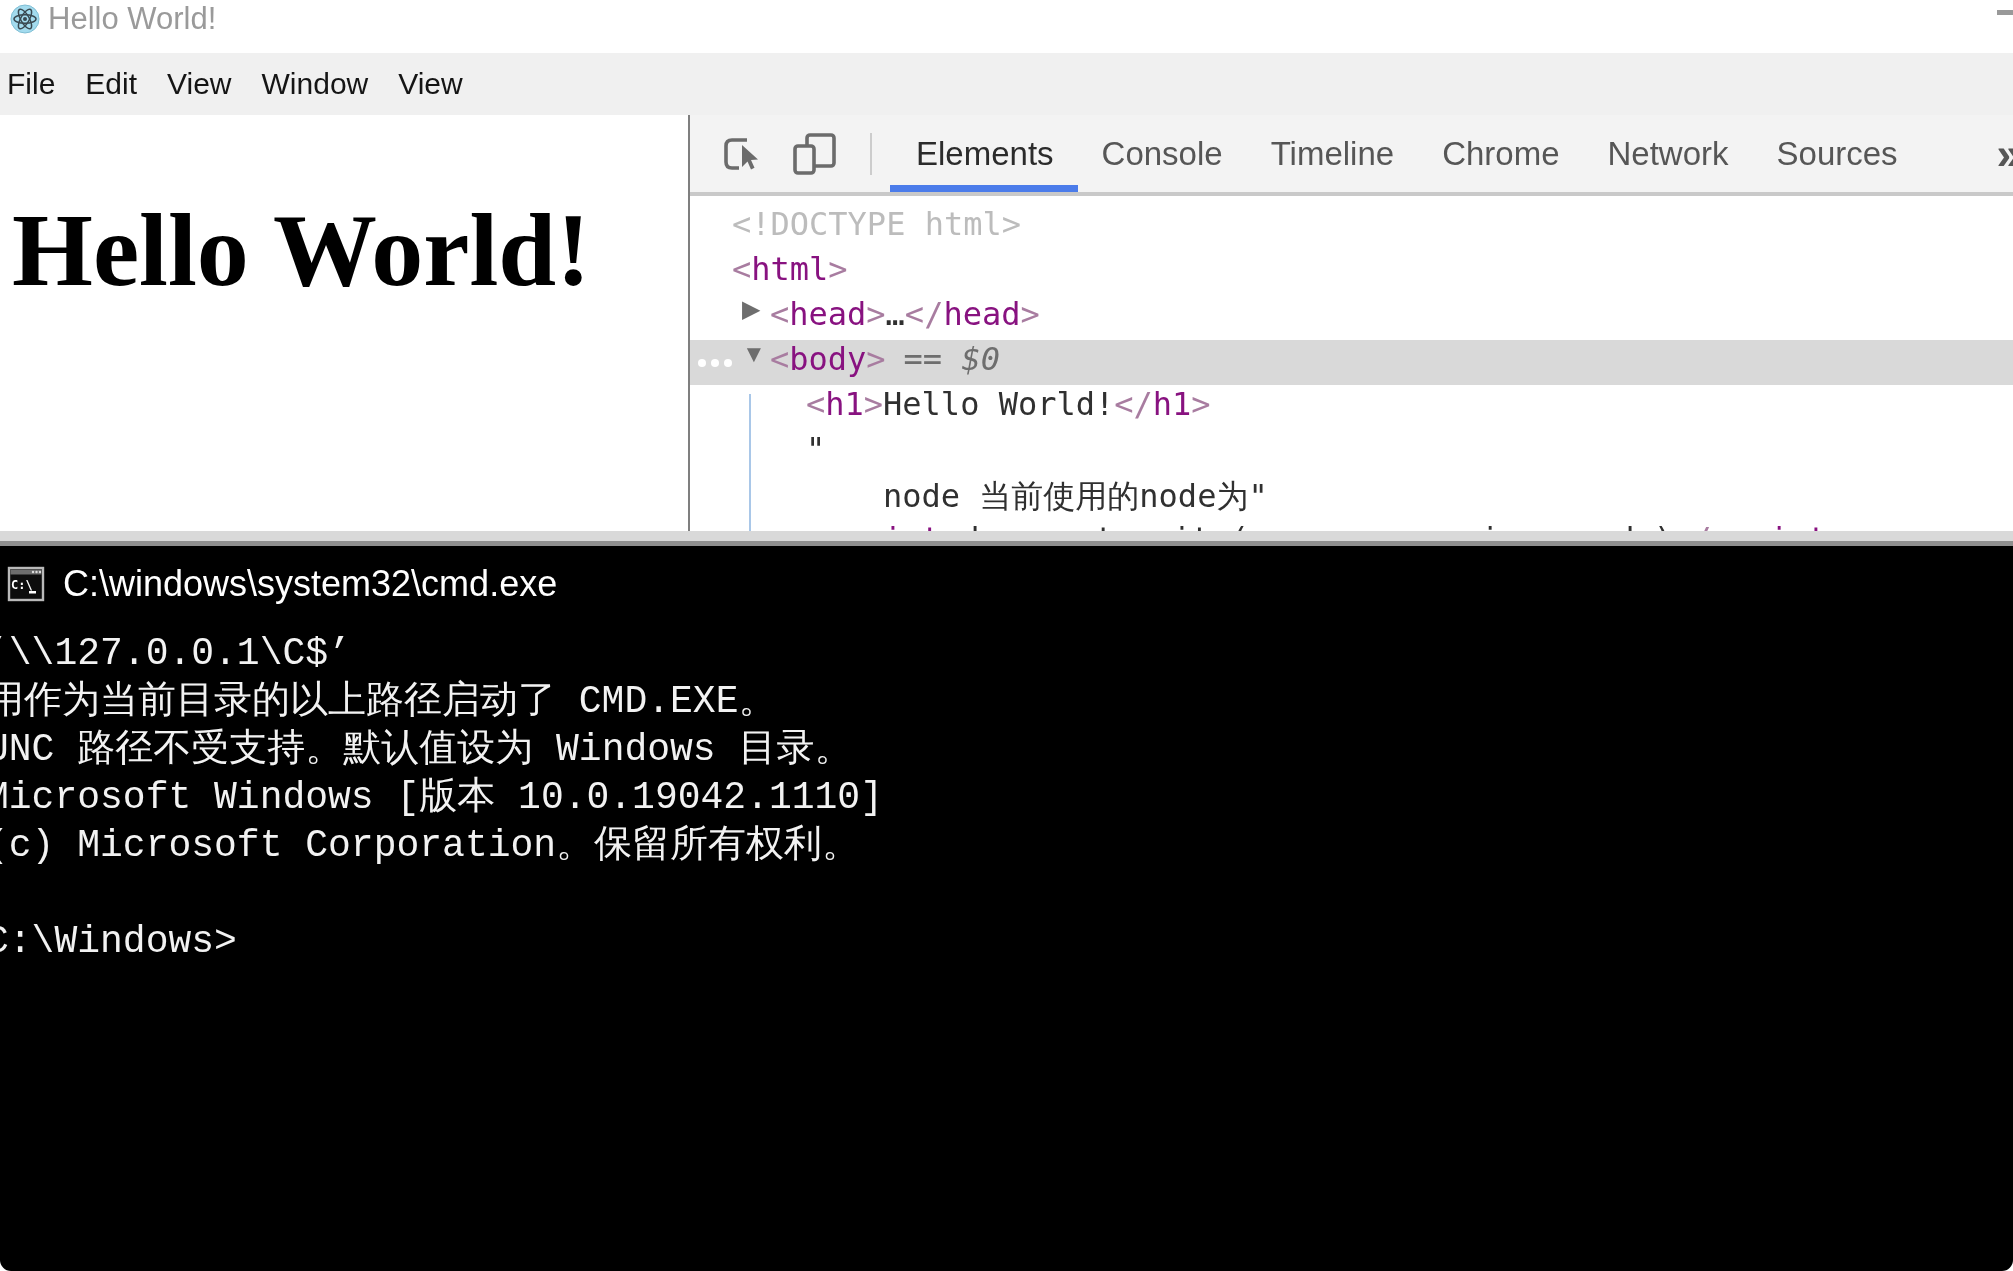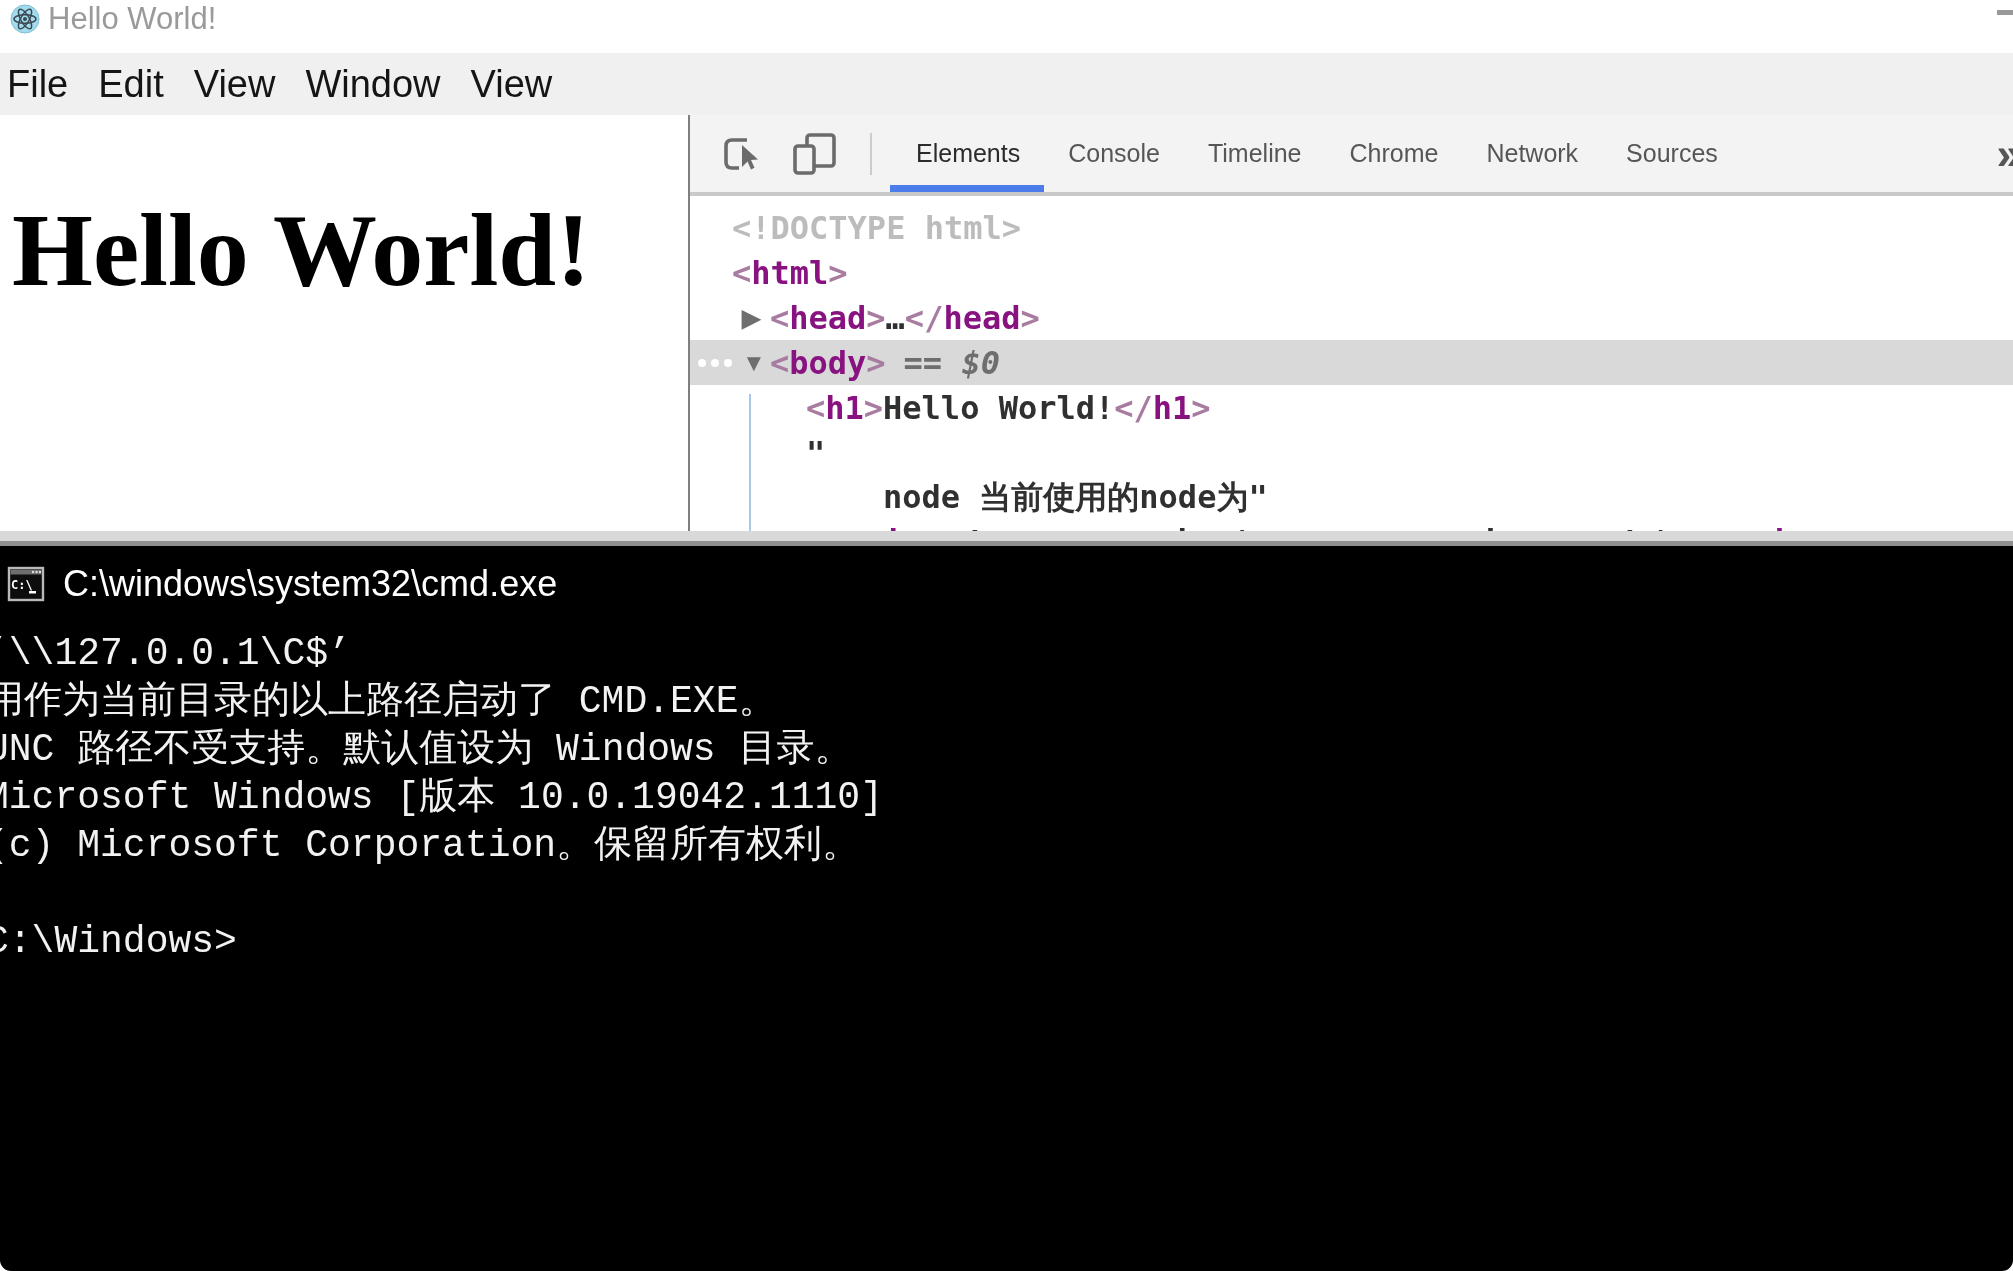"File" .menu-item { font-size: 38px -> 30px }
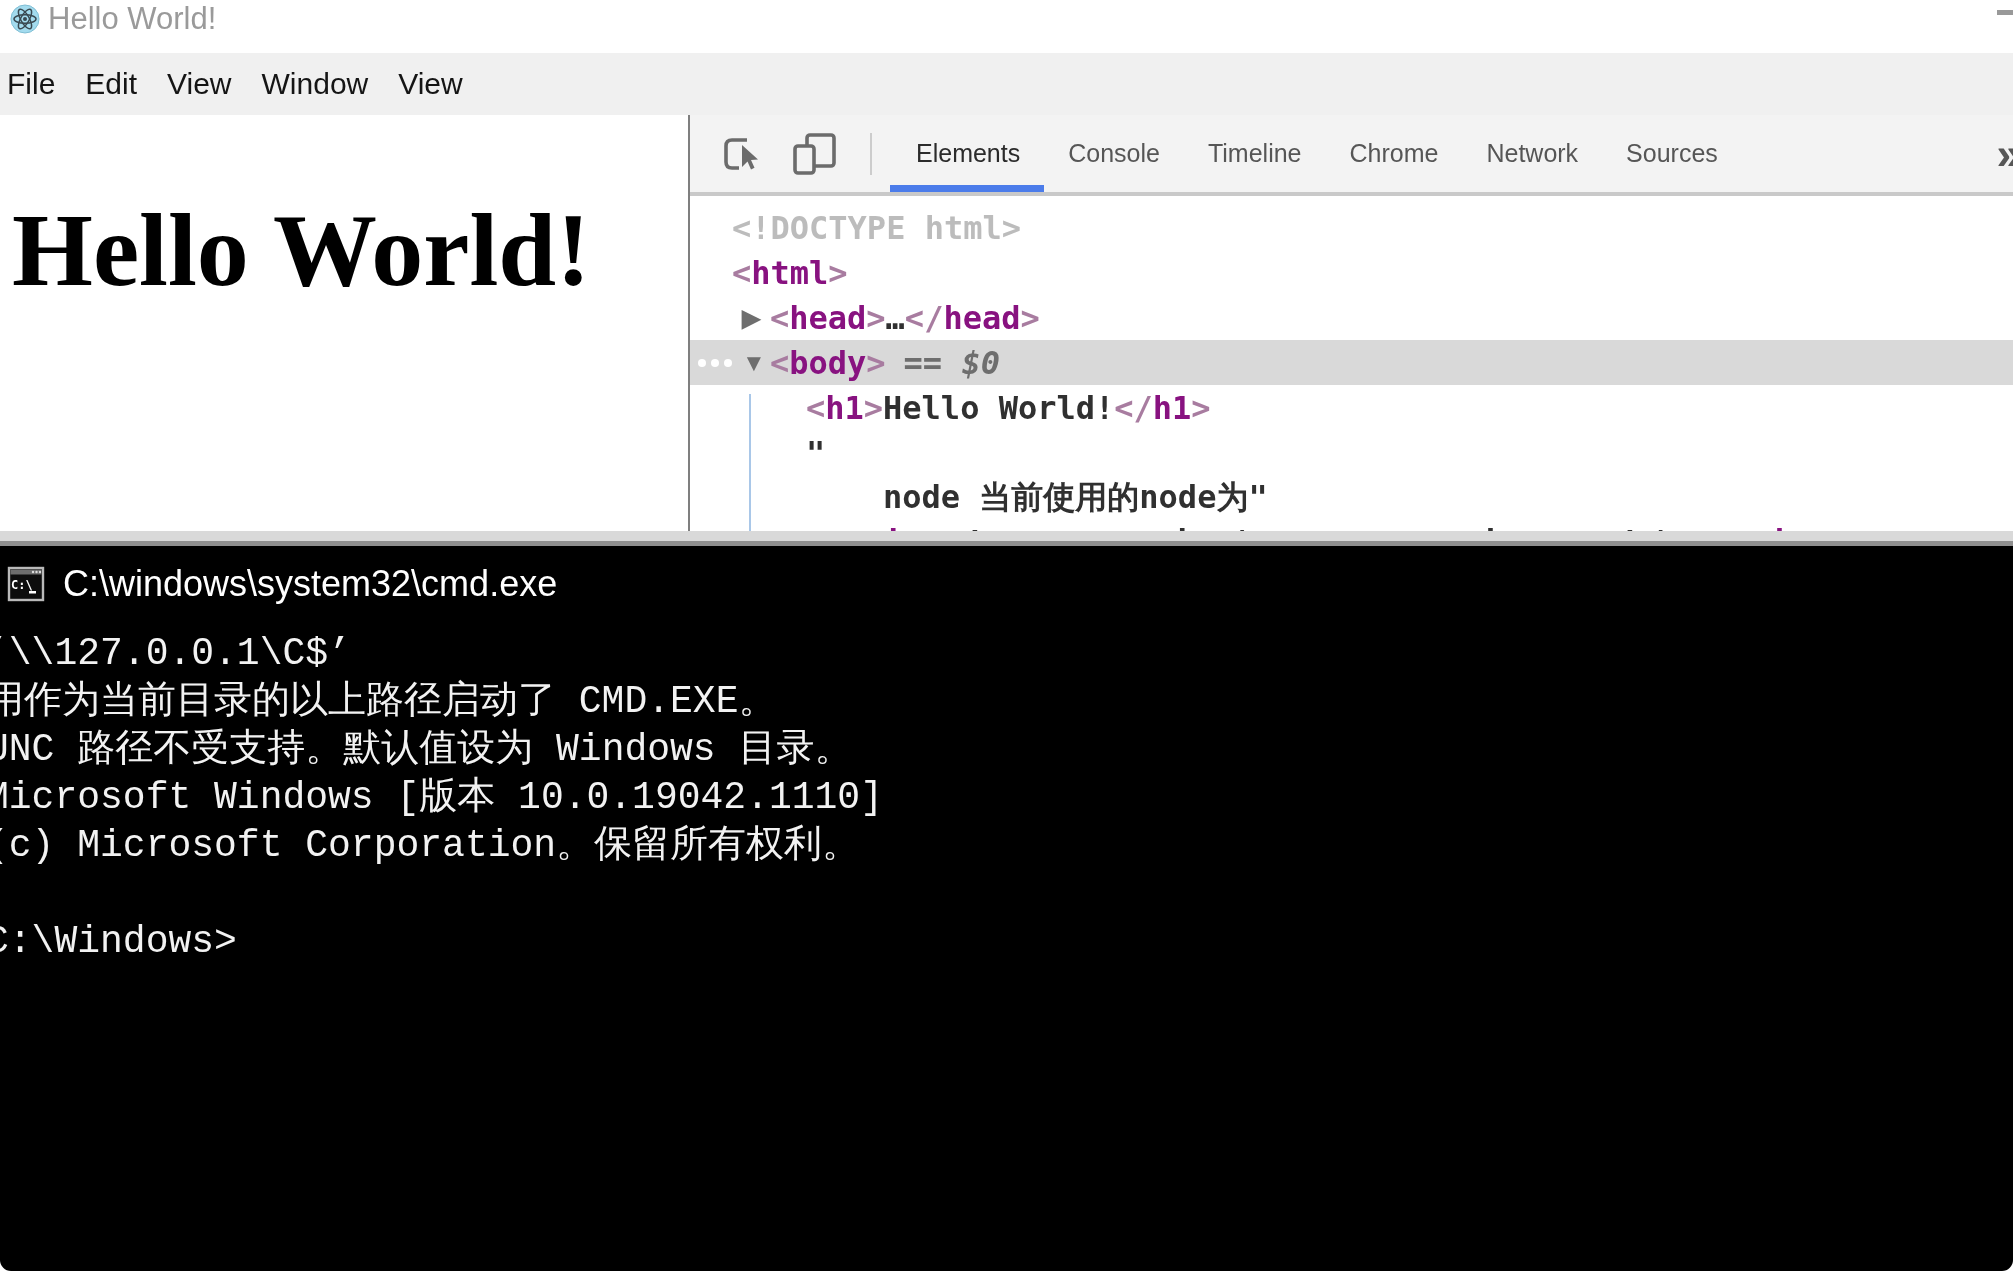"Elements" .dt-tab { font-size: 25px -> 33px }
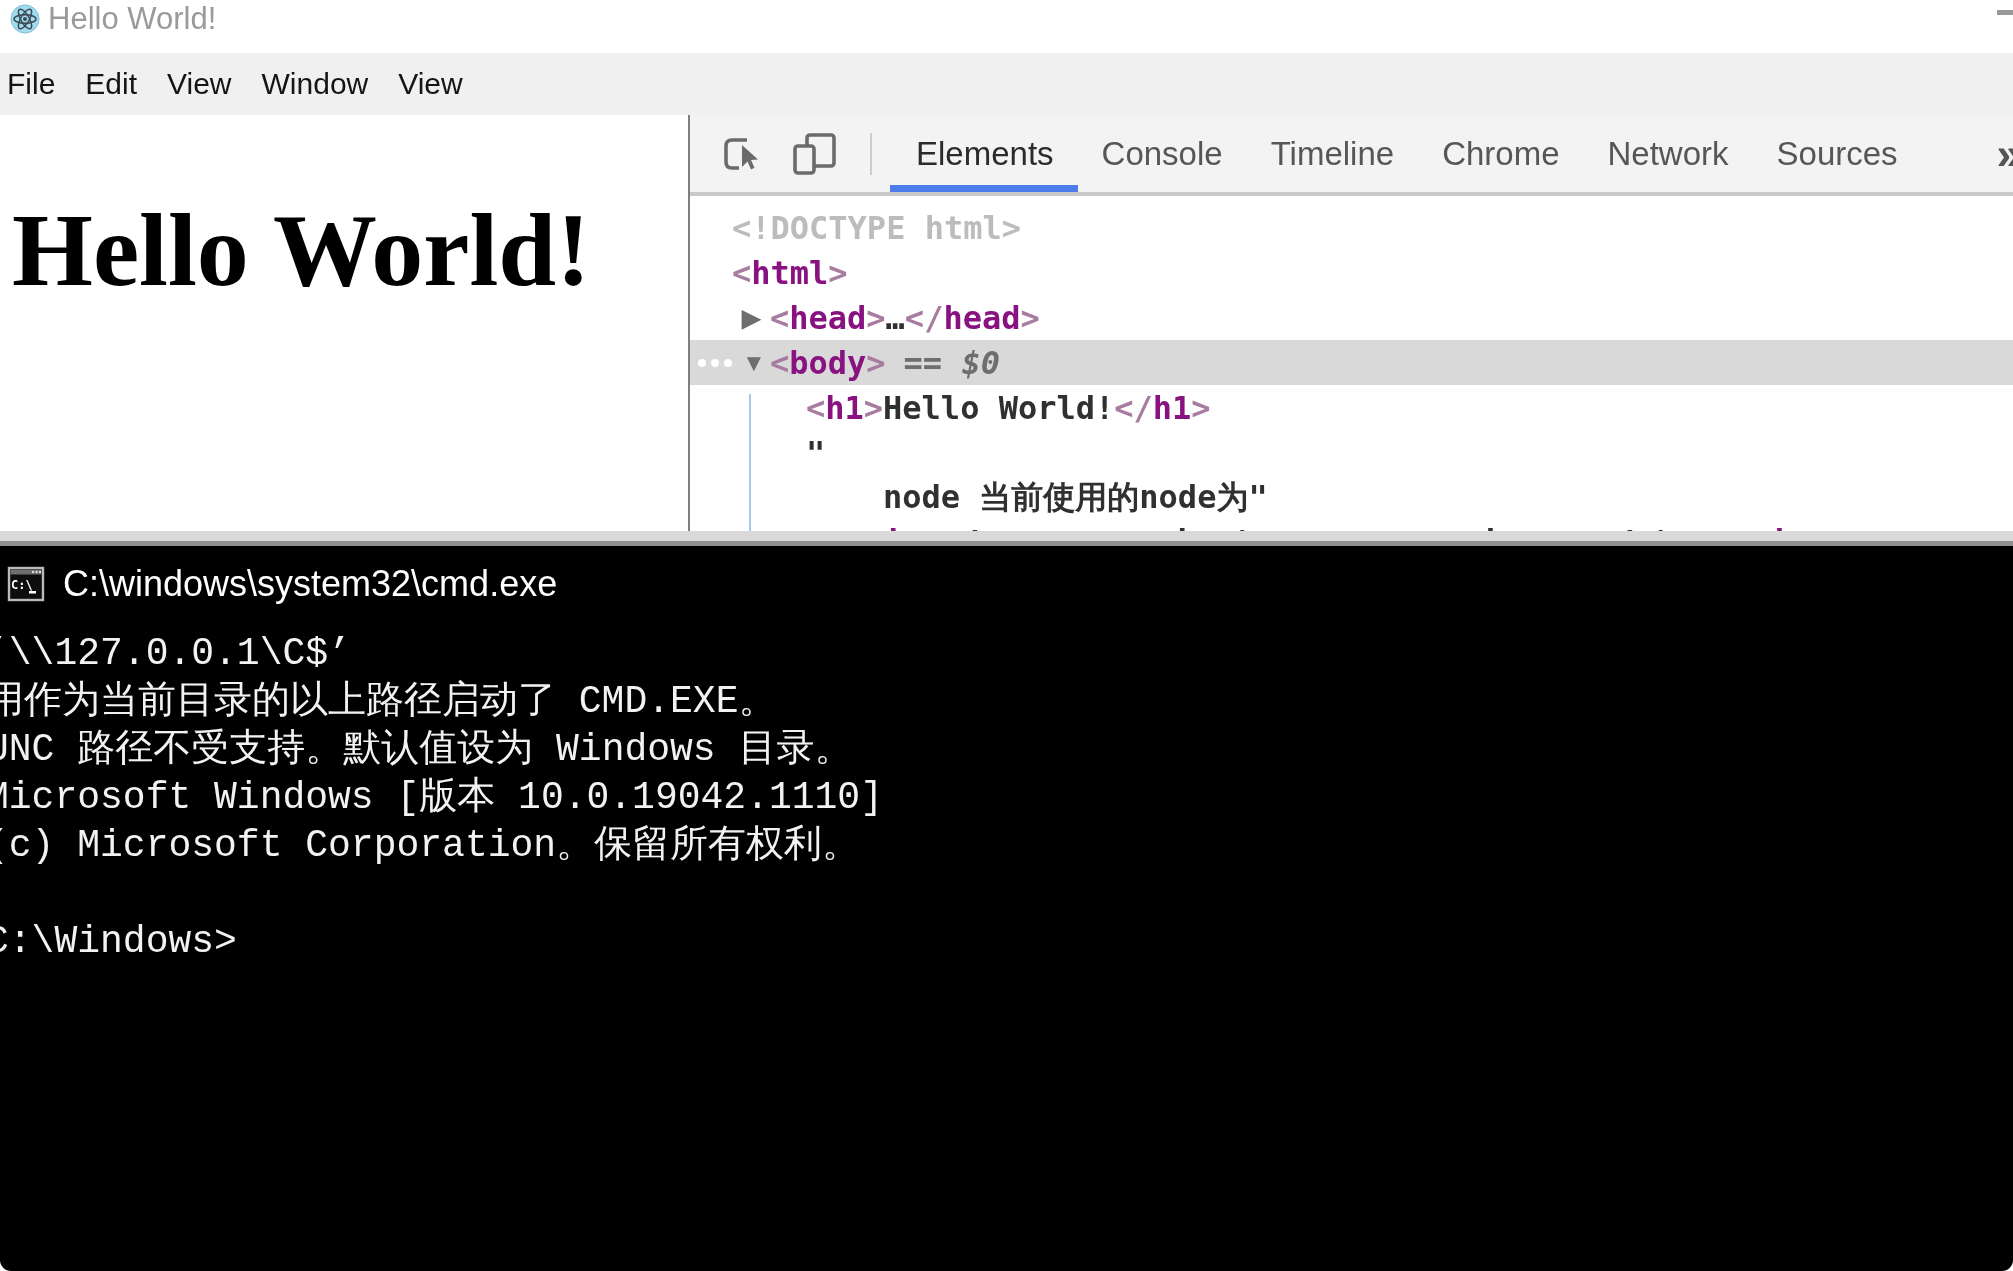"<!DOCTYPE html>" .row { align-items: center -> none; font-weight: bold -> none }
